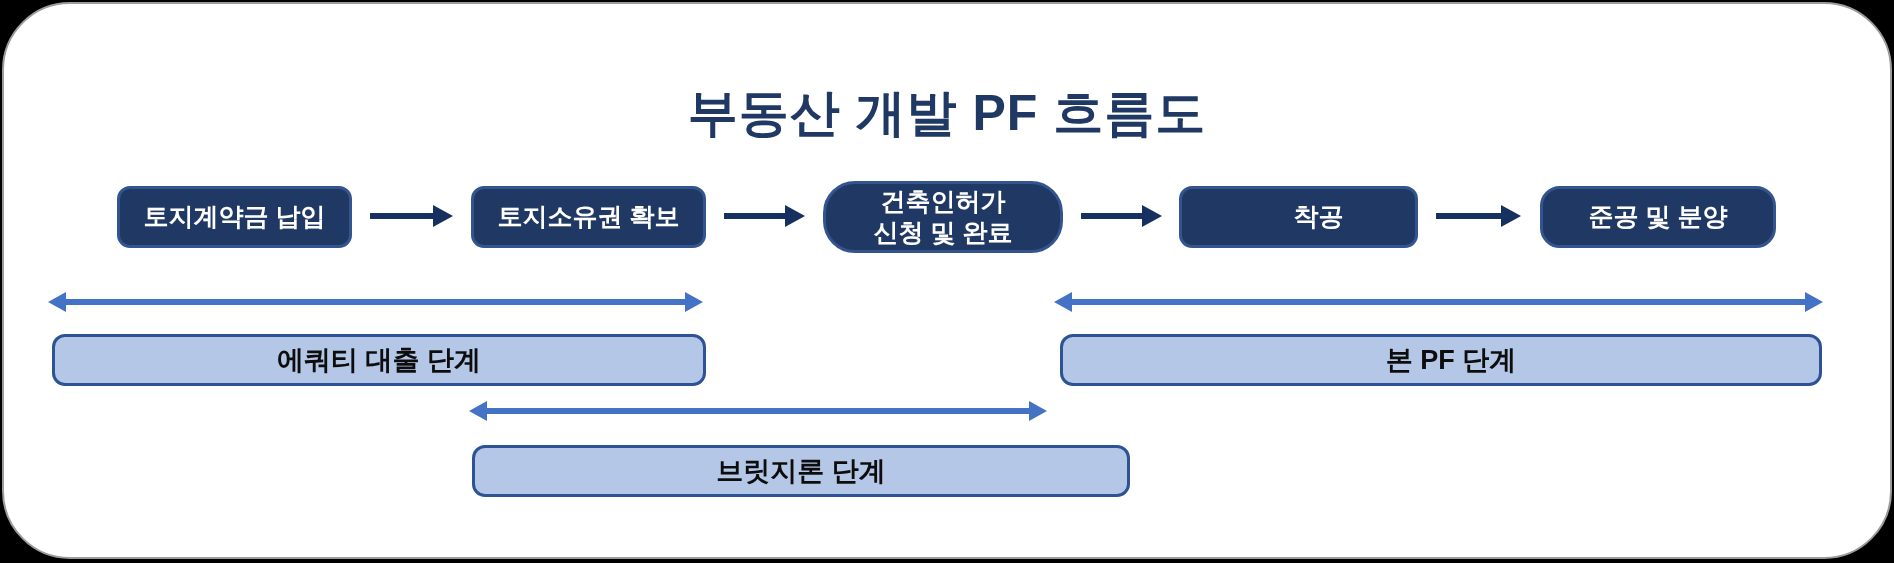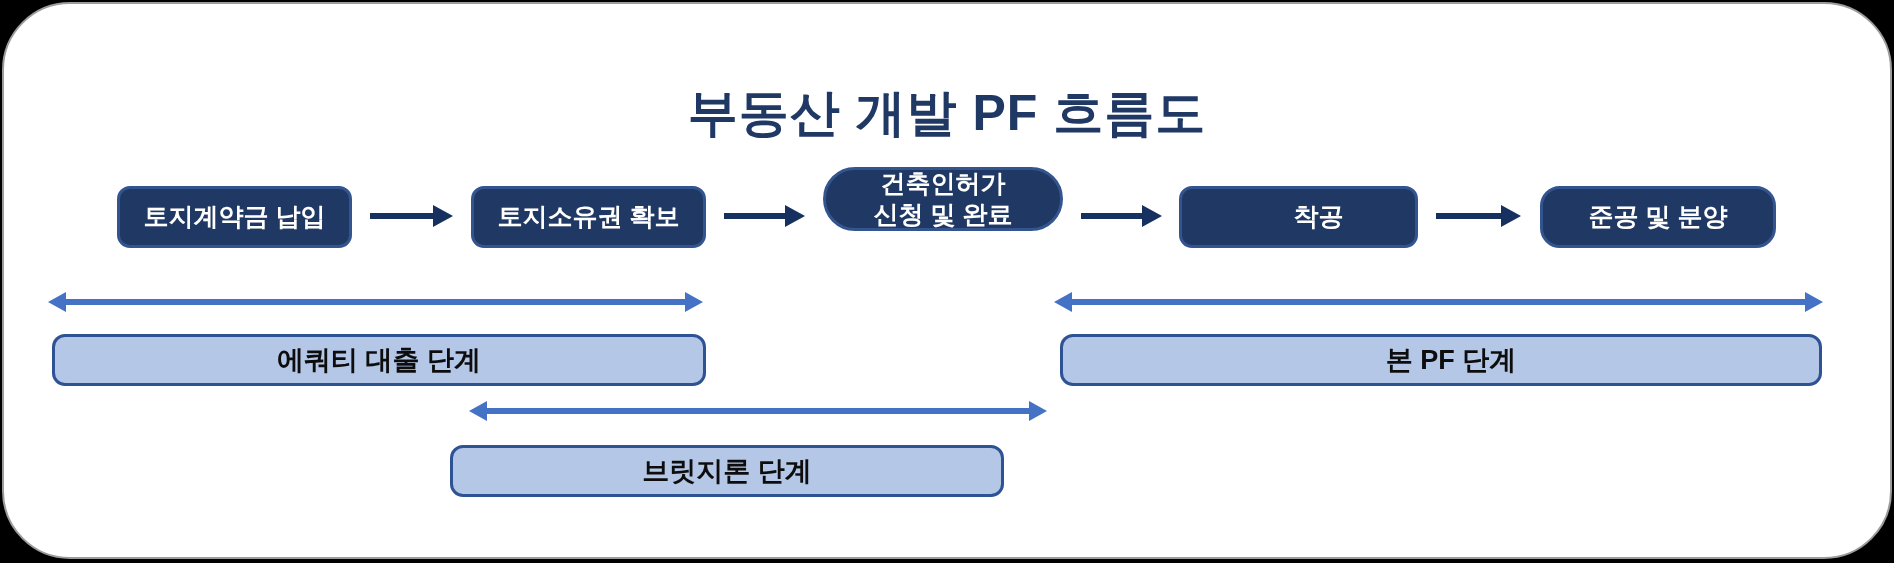"건축인허가" .step.tall { height: 64px -> 72px; top: 163px -> 177px }
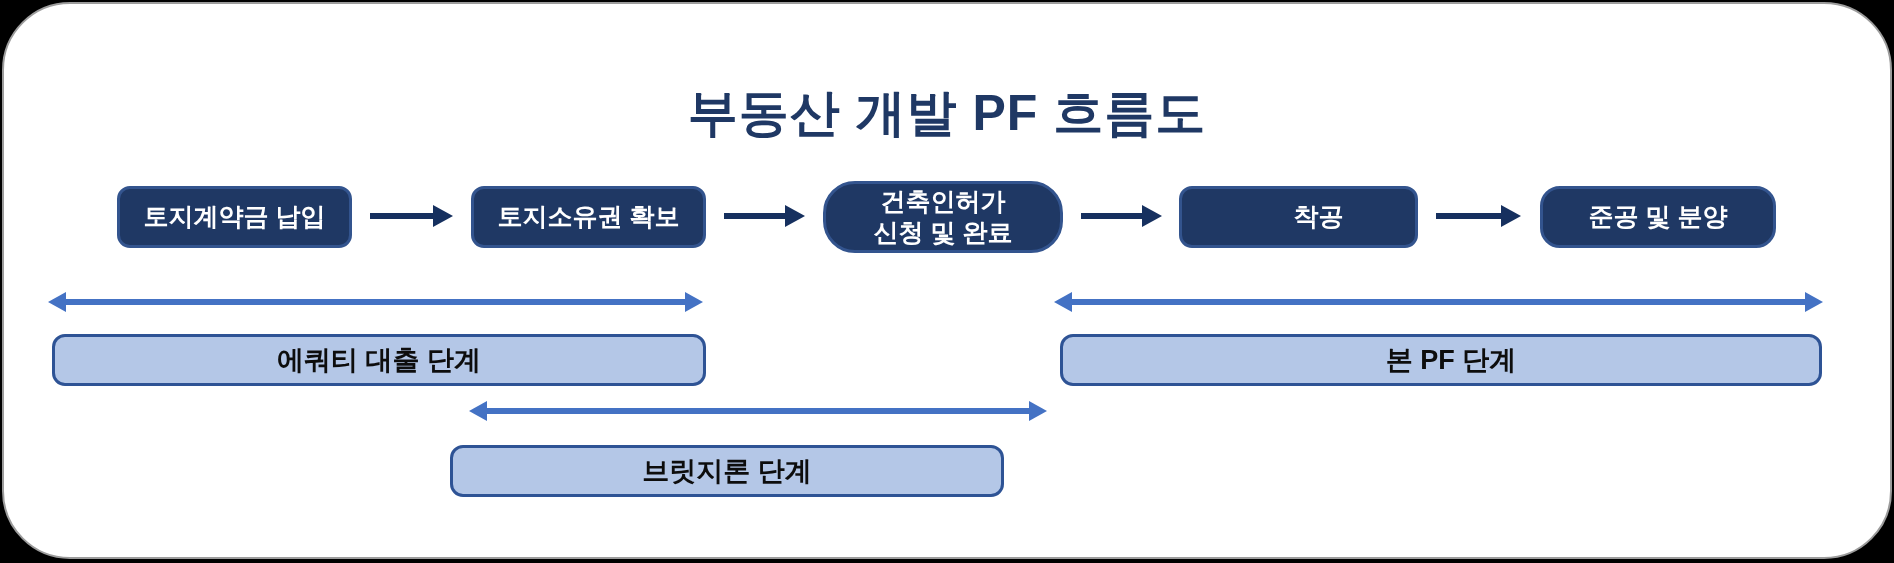"브릿지론 단계" .st-bridge { left: 446px -> 468px; width: 554px -> 658px }
